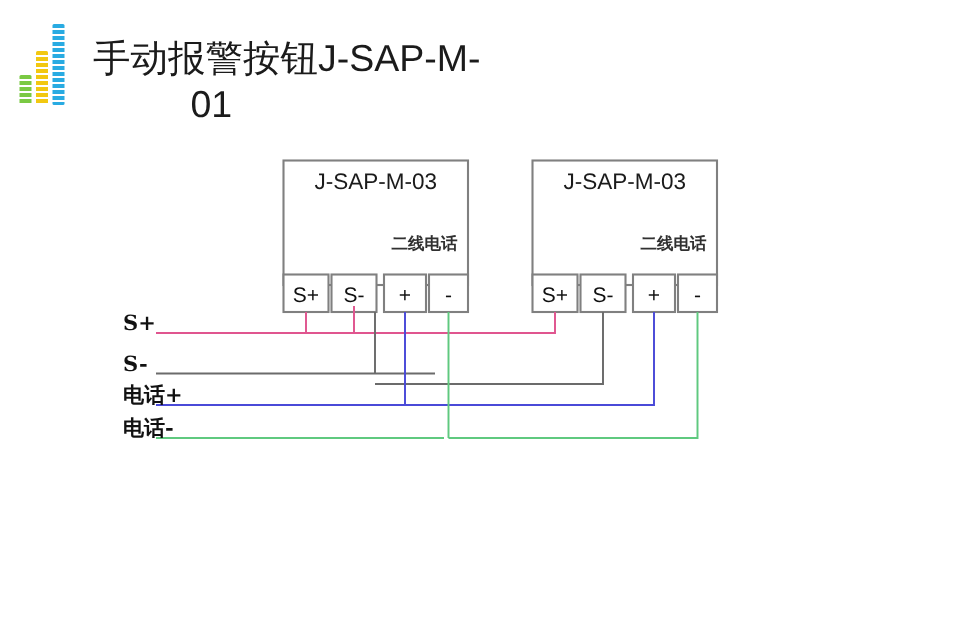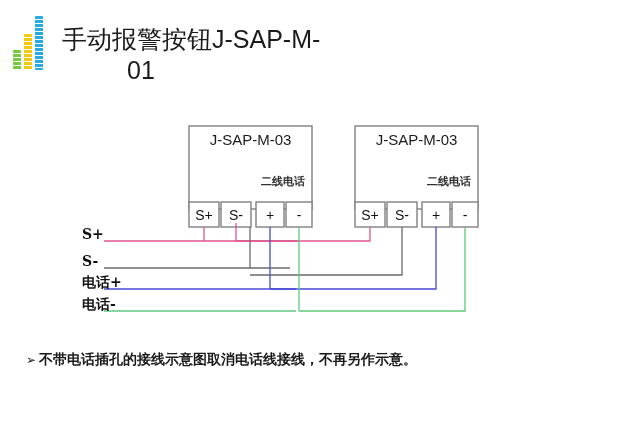"J-SAP-M-03" #diagram { top: 107px -> 88px }
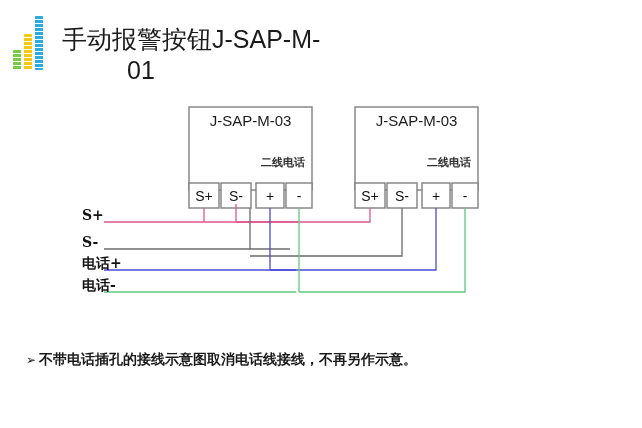"➢ 不带电话插孔的接线示意图取消电话线接线，不再另作示意。" span.note-line { html: <span> <span>➢</span><span>不带电话插孔的接线示意图取消电话线接线，不再另作示意。</span> </span> -> none }
